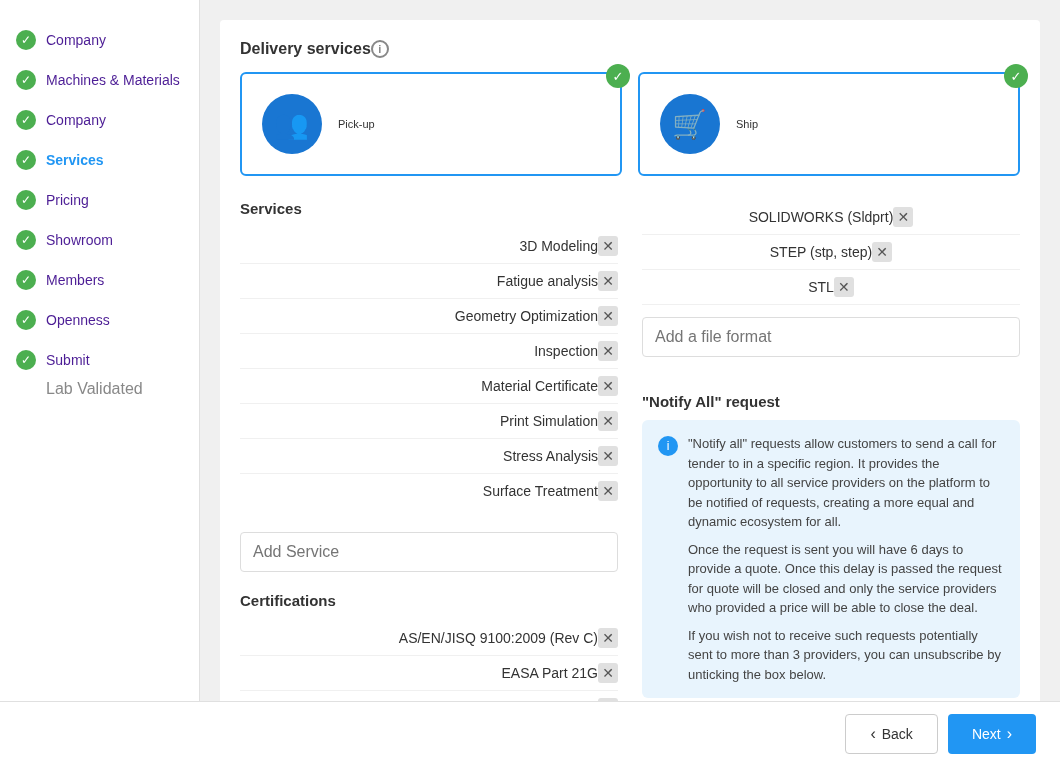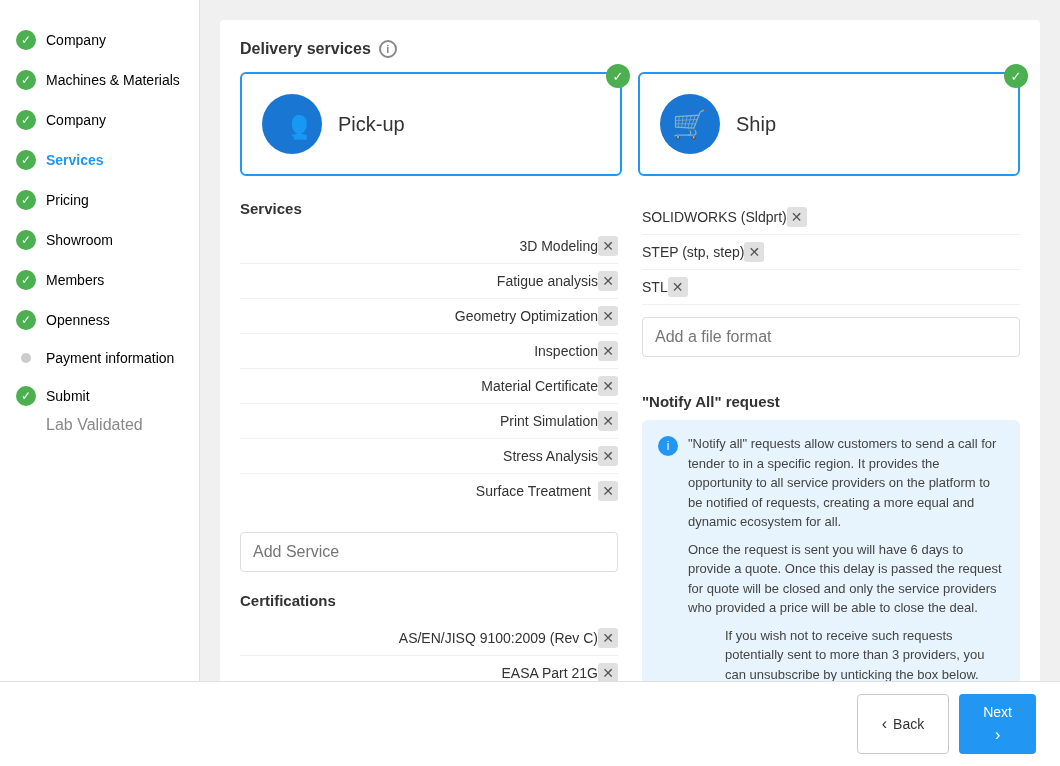"Company" .sidebar-label { color: #000000 -> #4c1d95 }
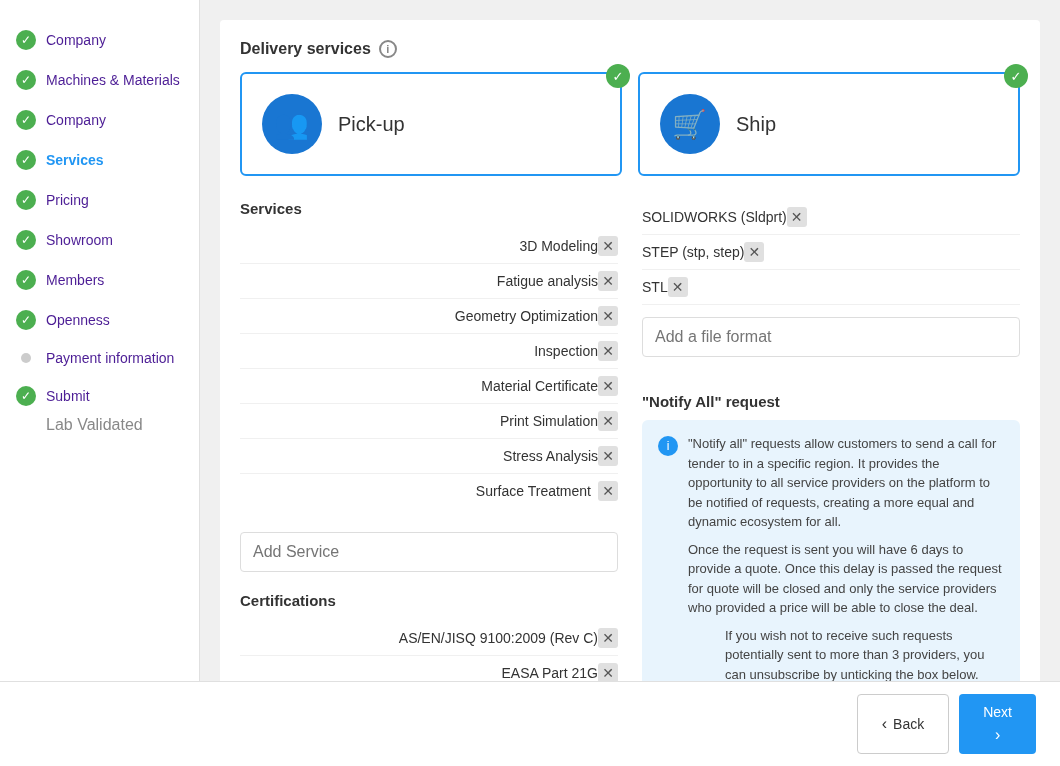"Delivery services" .section-title { gap: 8px -> none }
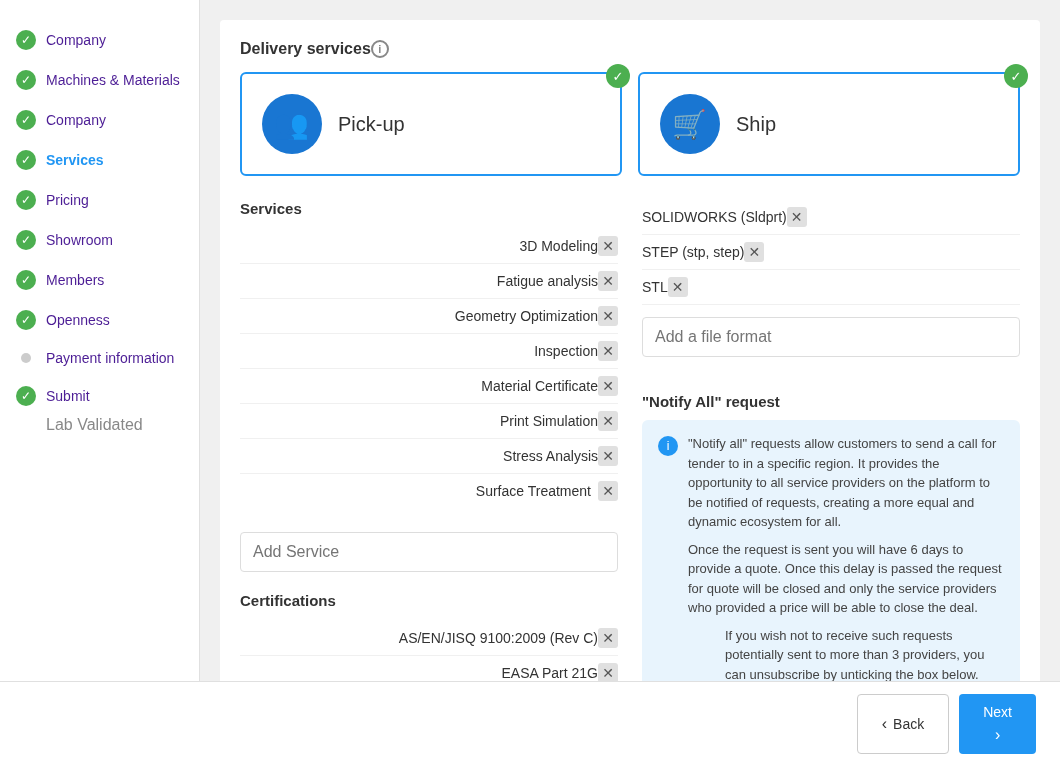"Pick-up" .delivery-label { font-size: 20px -> 11px }
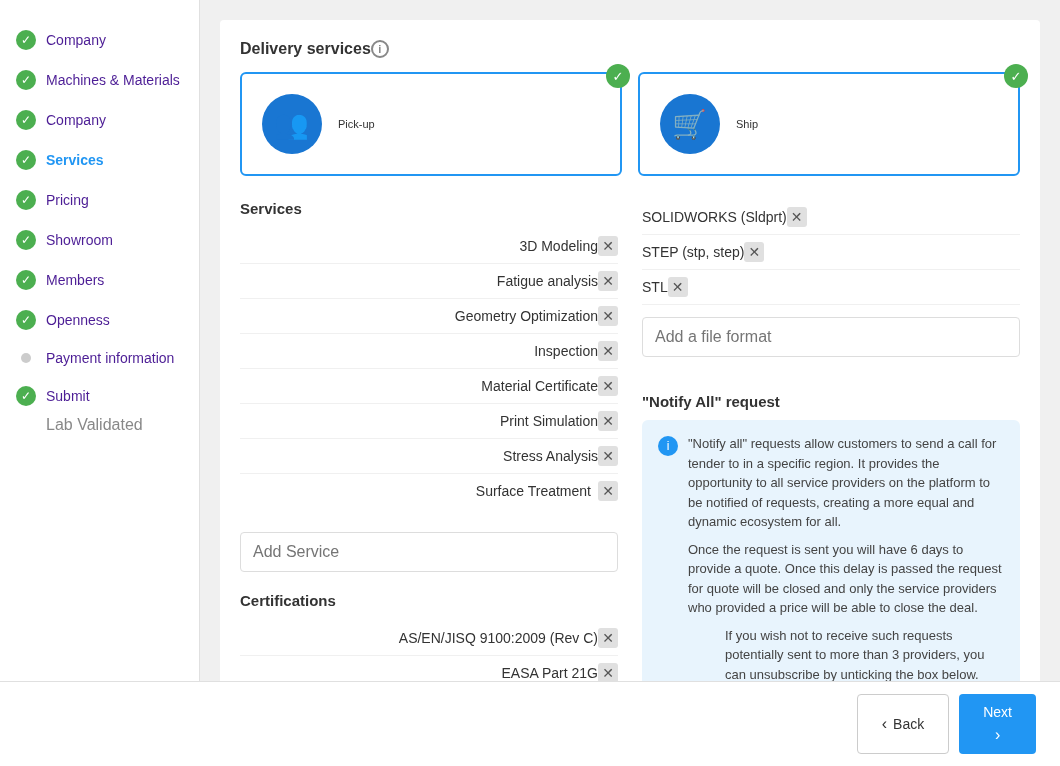"SOLIDWORKS (Sldprt)" .format-item { justify-content: flex-start -> center }
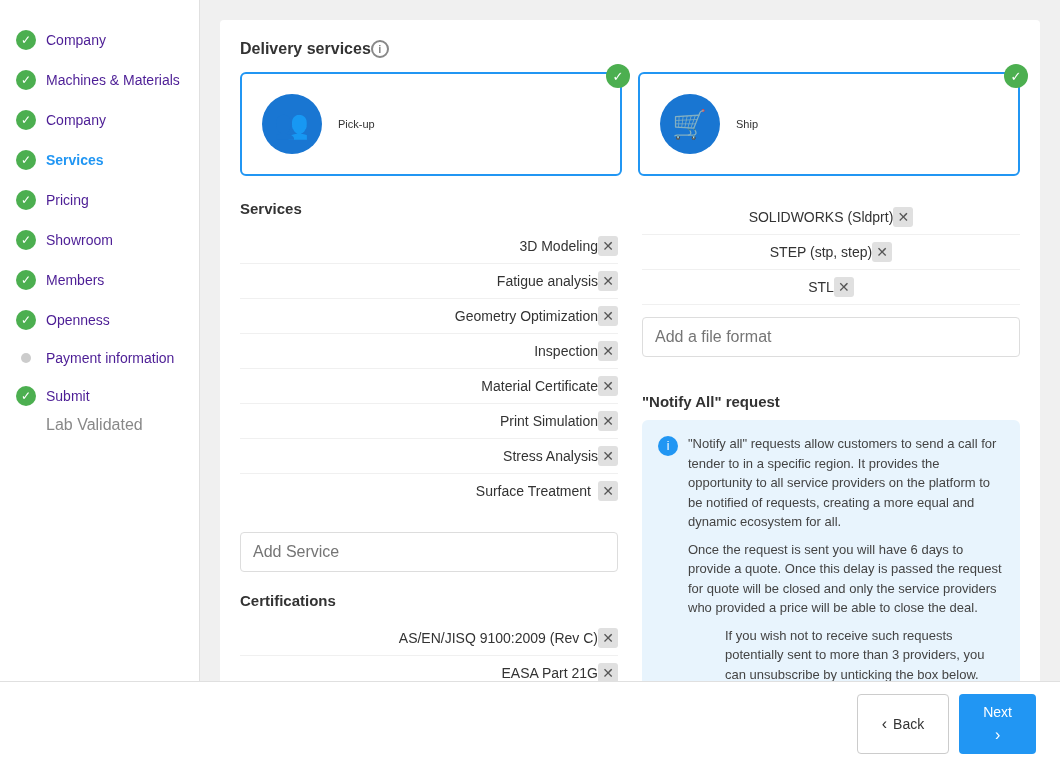"Payment information" div.sidebar-item { html: <div> <div></div> <span>Payment information</span> </div> -> none }
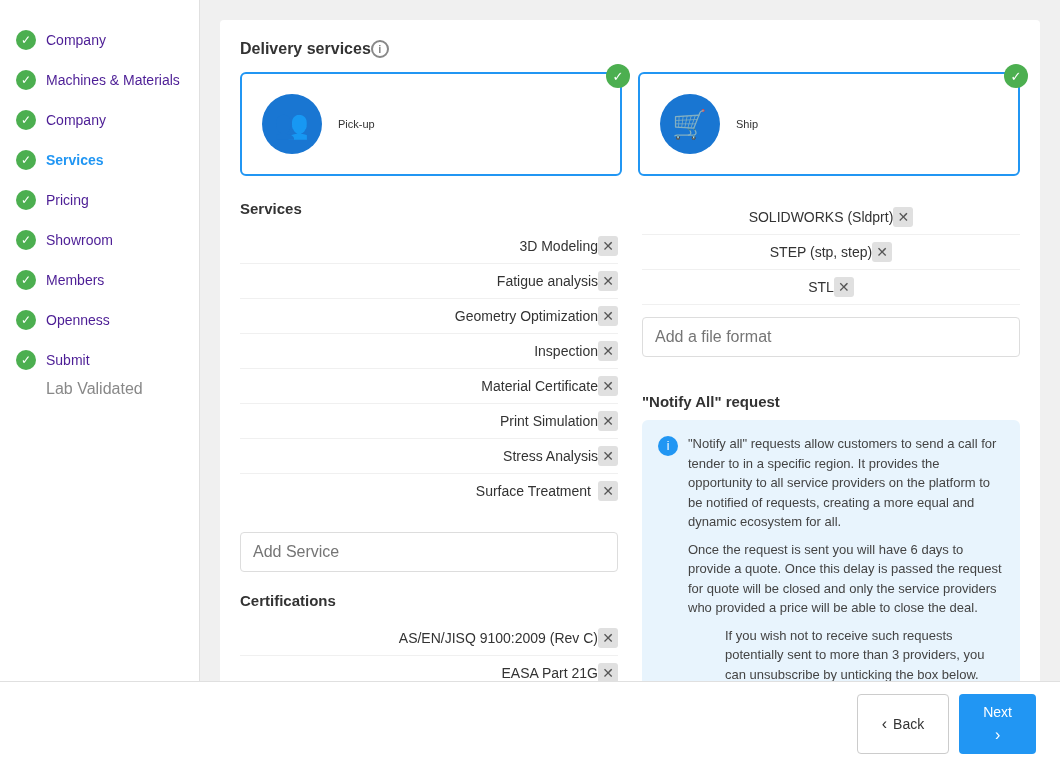"Surface Treatment" .service-item:last-child { gap: 7px -> none }
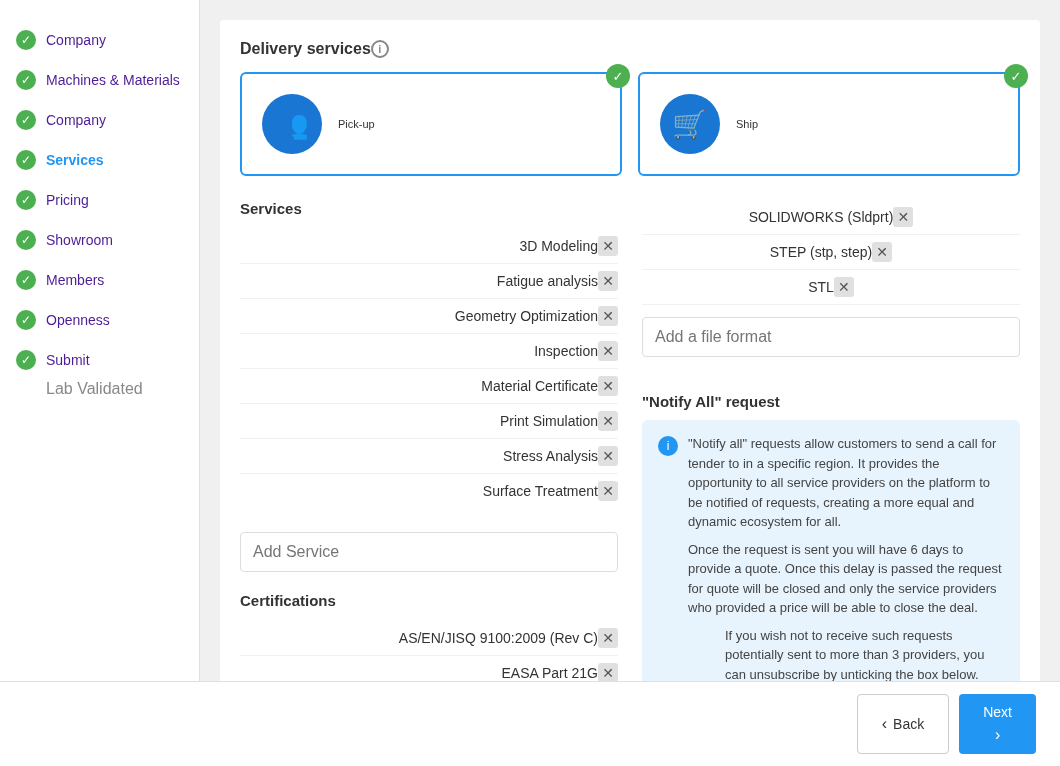"If you wish not to" .notify-text p:last-child { margin-left: 37px -> none }
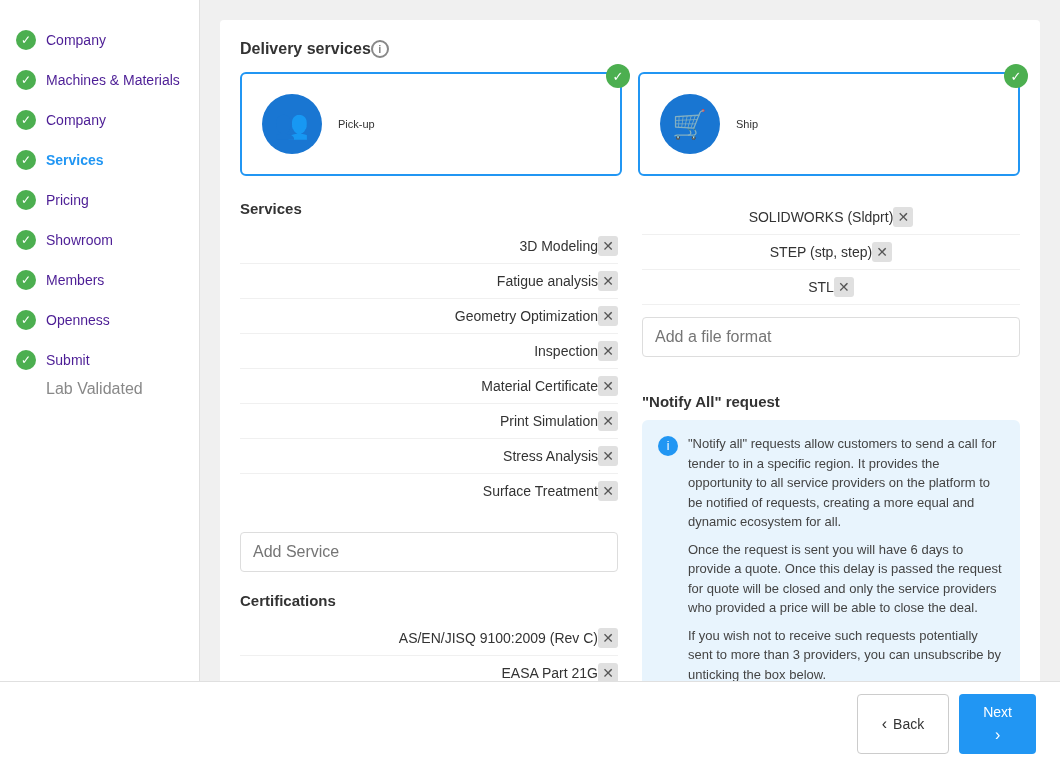"Next" .btn-next { flex-direction: column -> none }
